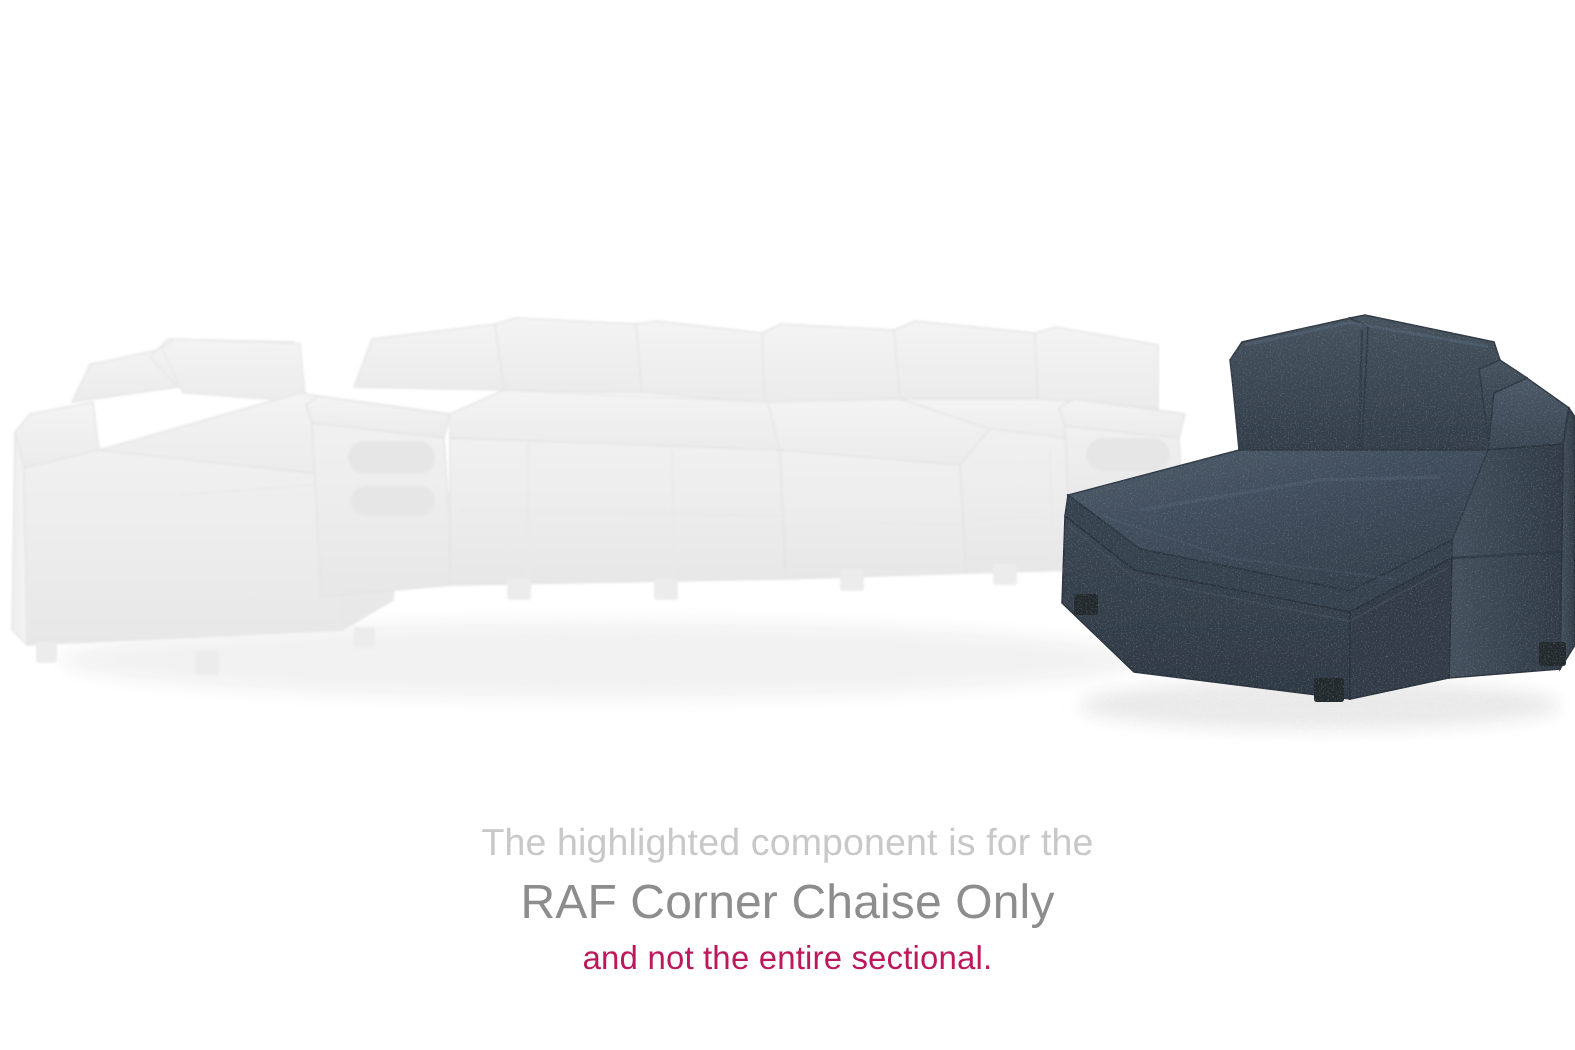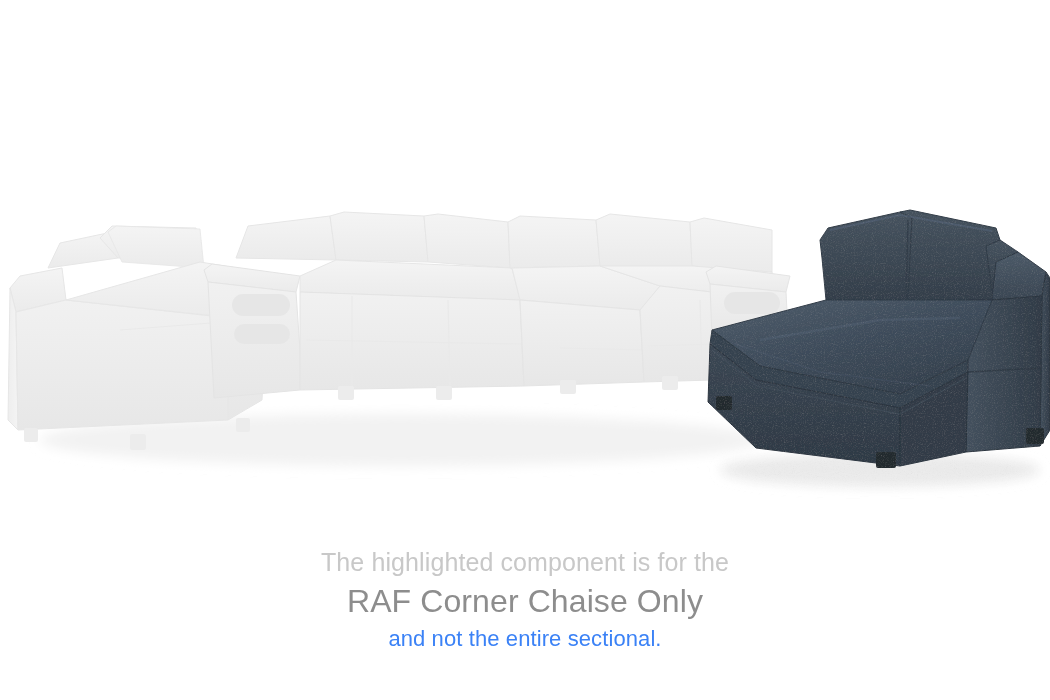"and not the entire sectional." .cap-sub { color: #3b82f6 -> #be185d }
